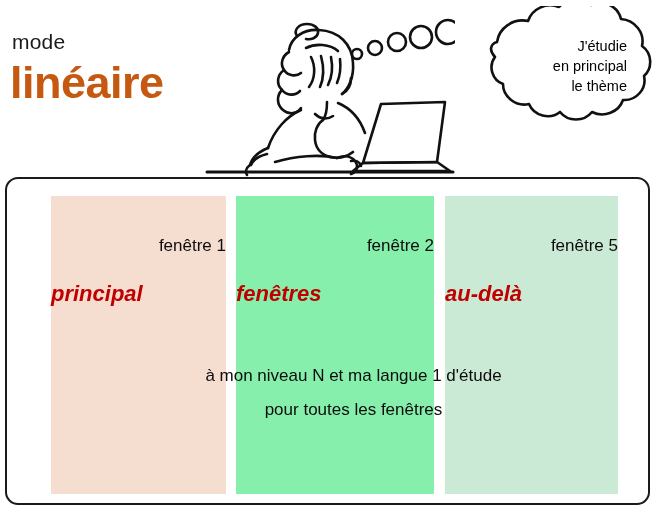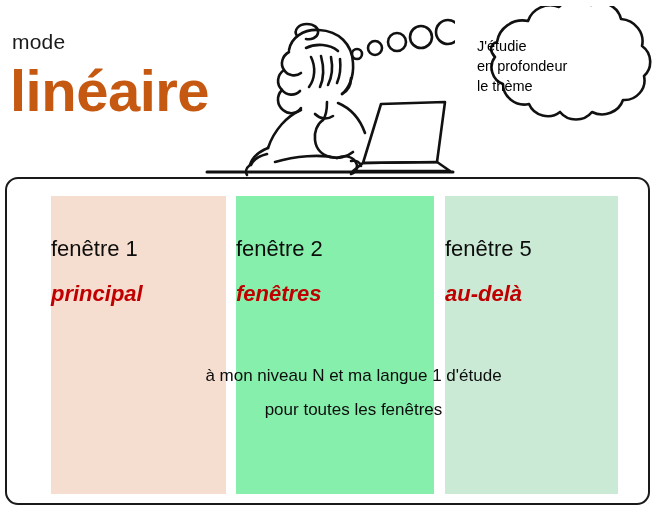"J'étudie" #bubble-text { text-align: left -> right }
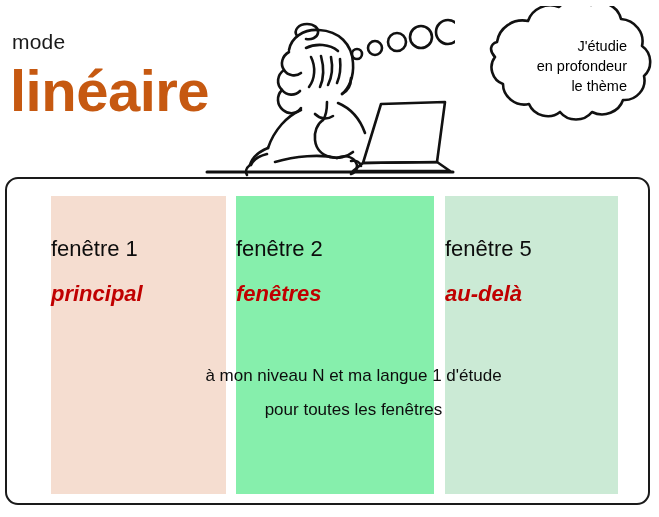"linéaire" #mode-value { font-size: 58px -> 45px }
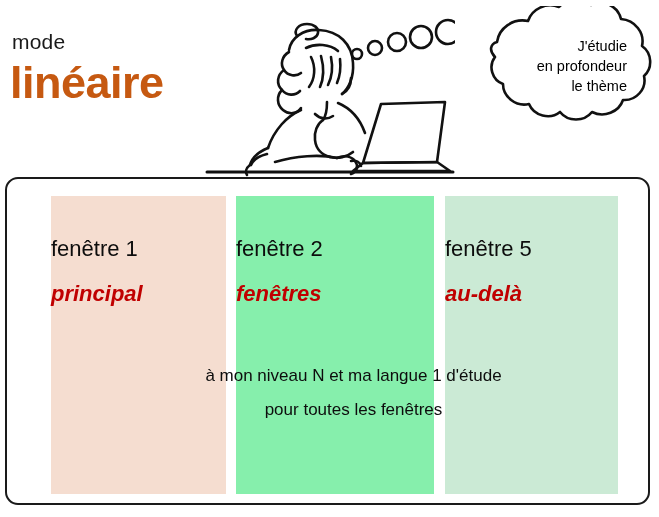"en profondeur" div { text: profondeur -> principal }
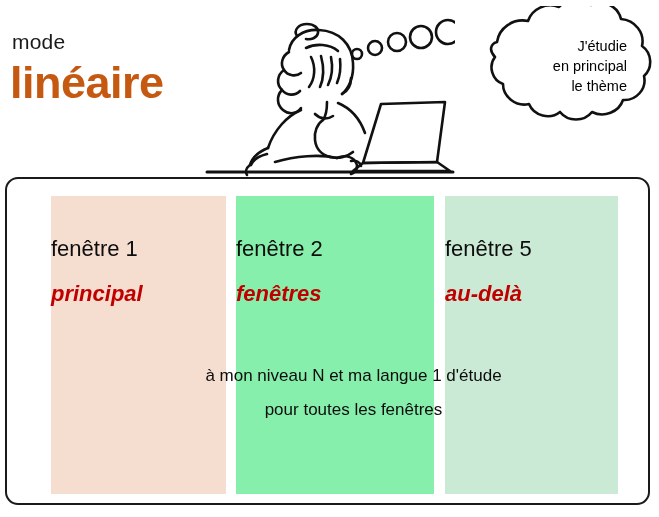"fenêtre 1" .panel-title { font-size: 22px -> 17px; text-align: left -> right }
